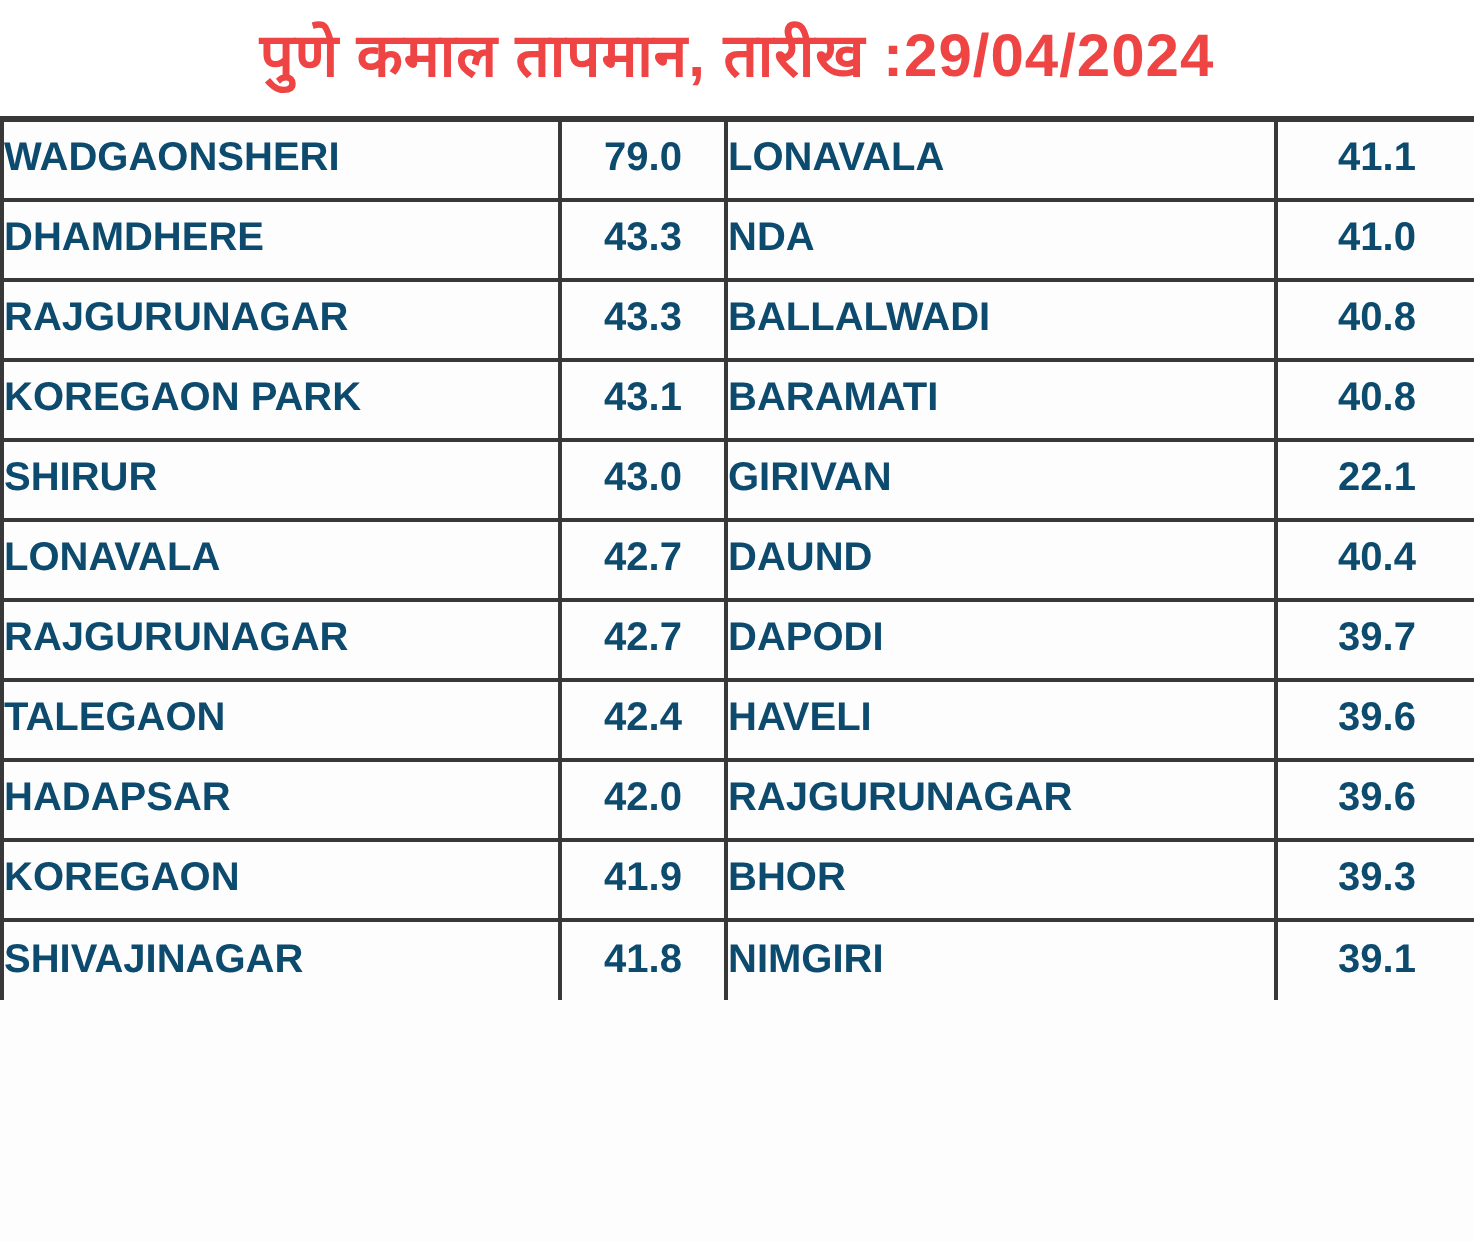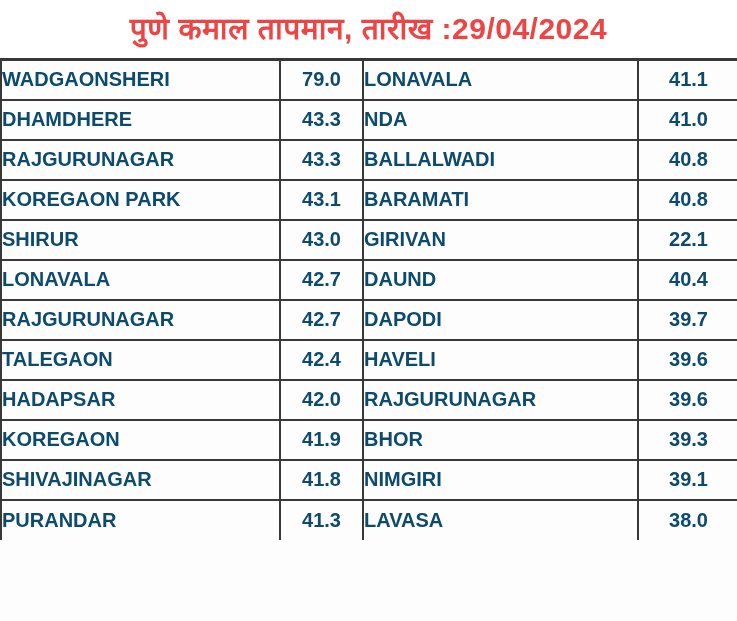"PURANDAR" tr { html: <tr> <td>PURANDAR</td> <td>41.3</td> <td>LAVASA</td> <td>38.0</td> </tr> -> none }
